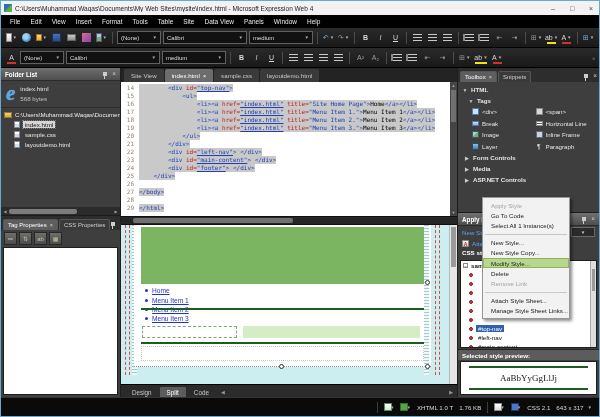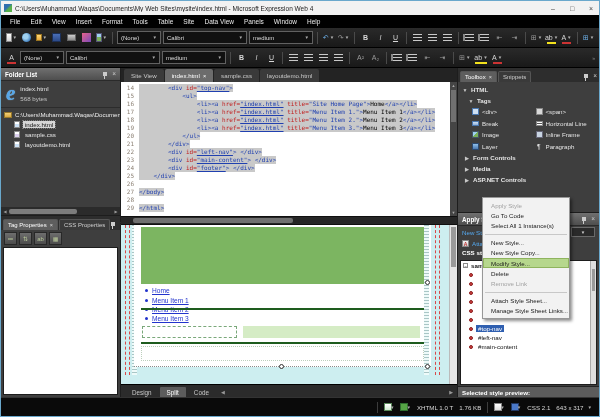"AaBbYyGgLlJj" div.ap-preview { html: none -> <div> <span></span> <span>AaBbYyGgLlJj</span> <span></span> </div> }
